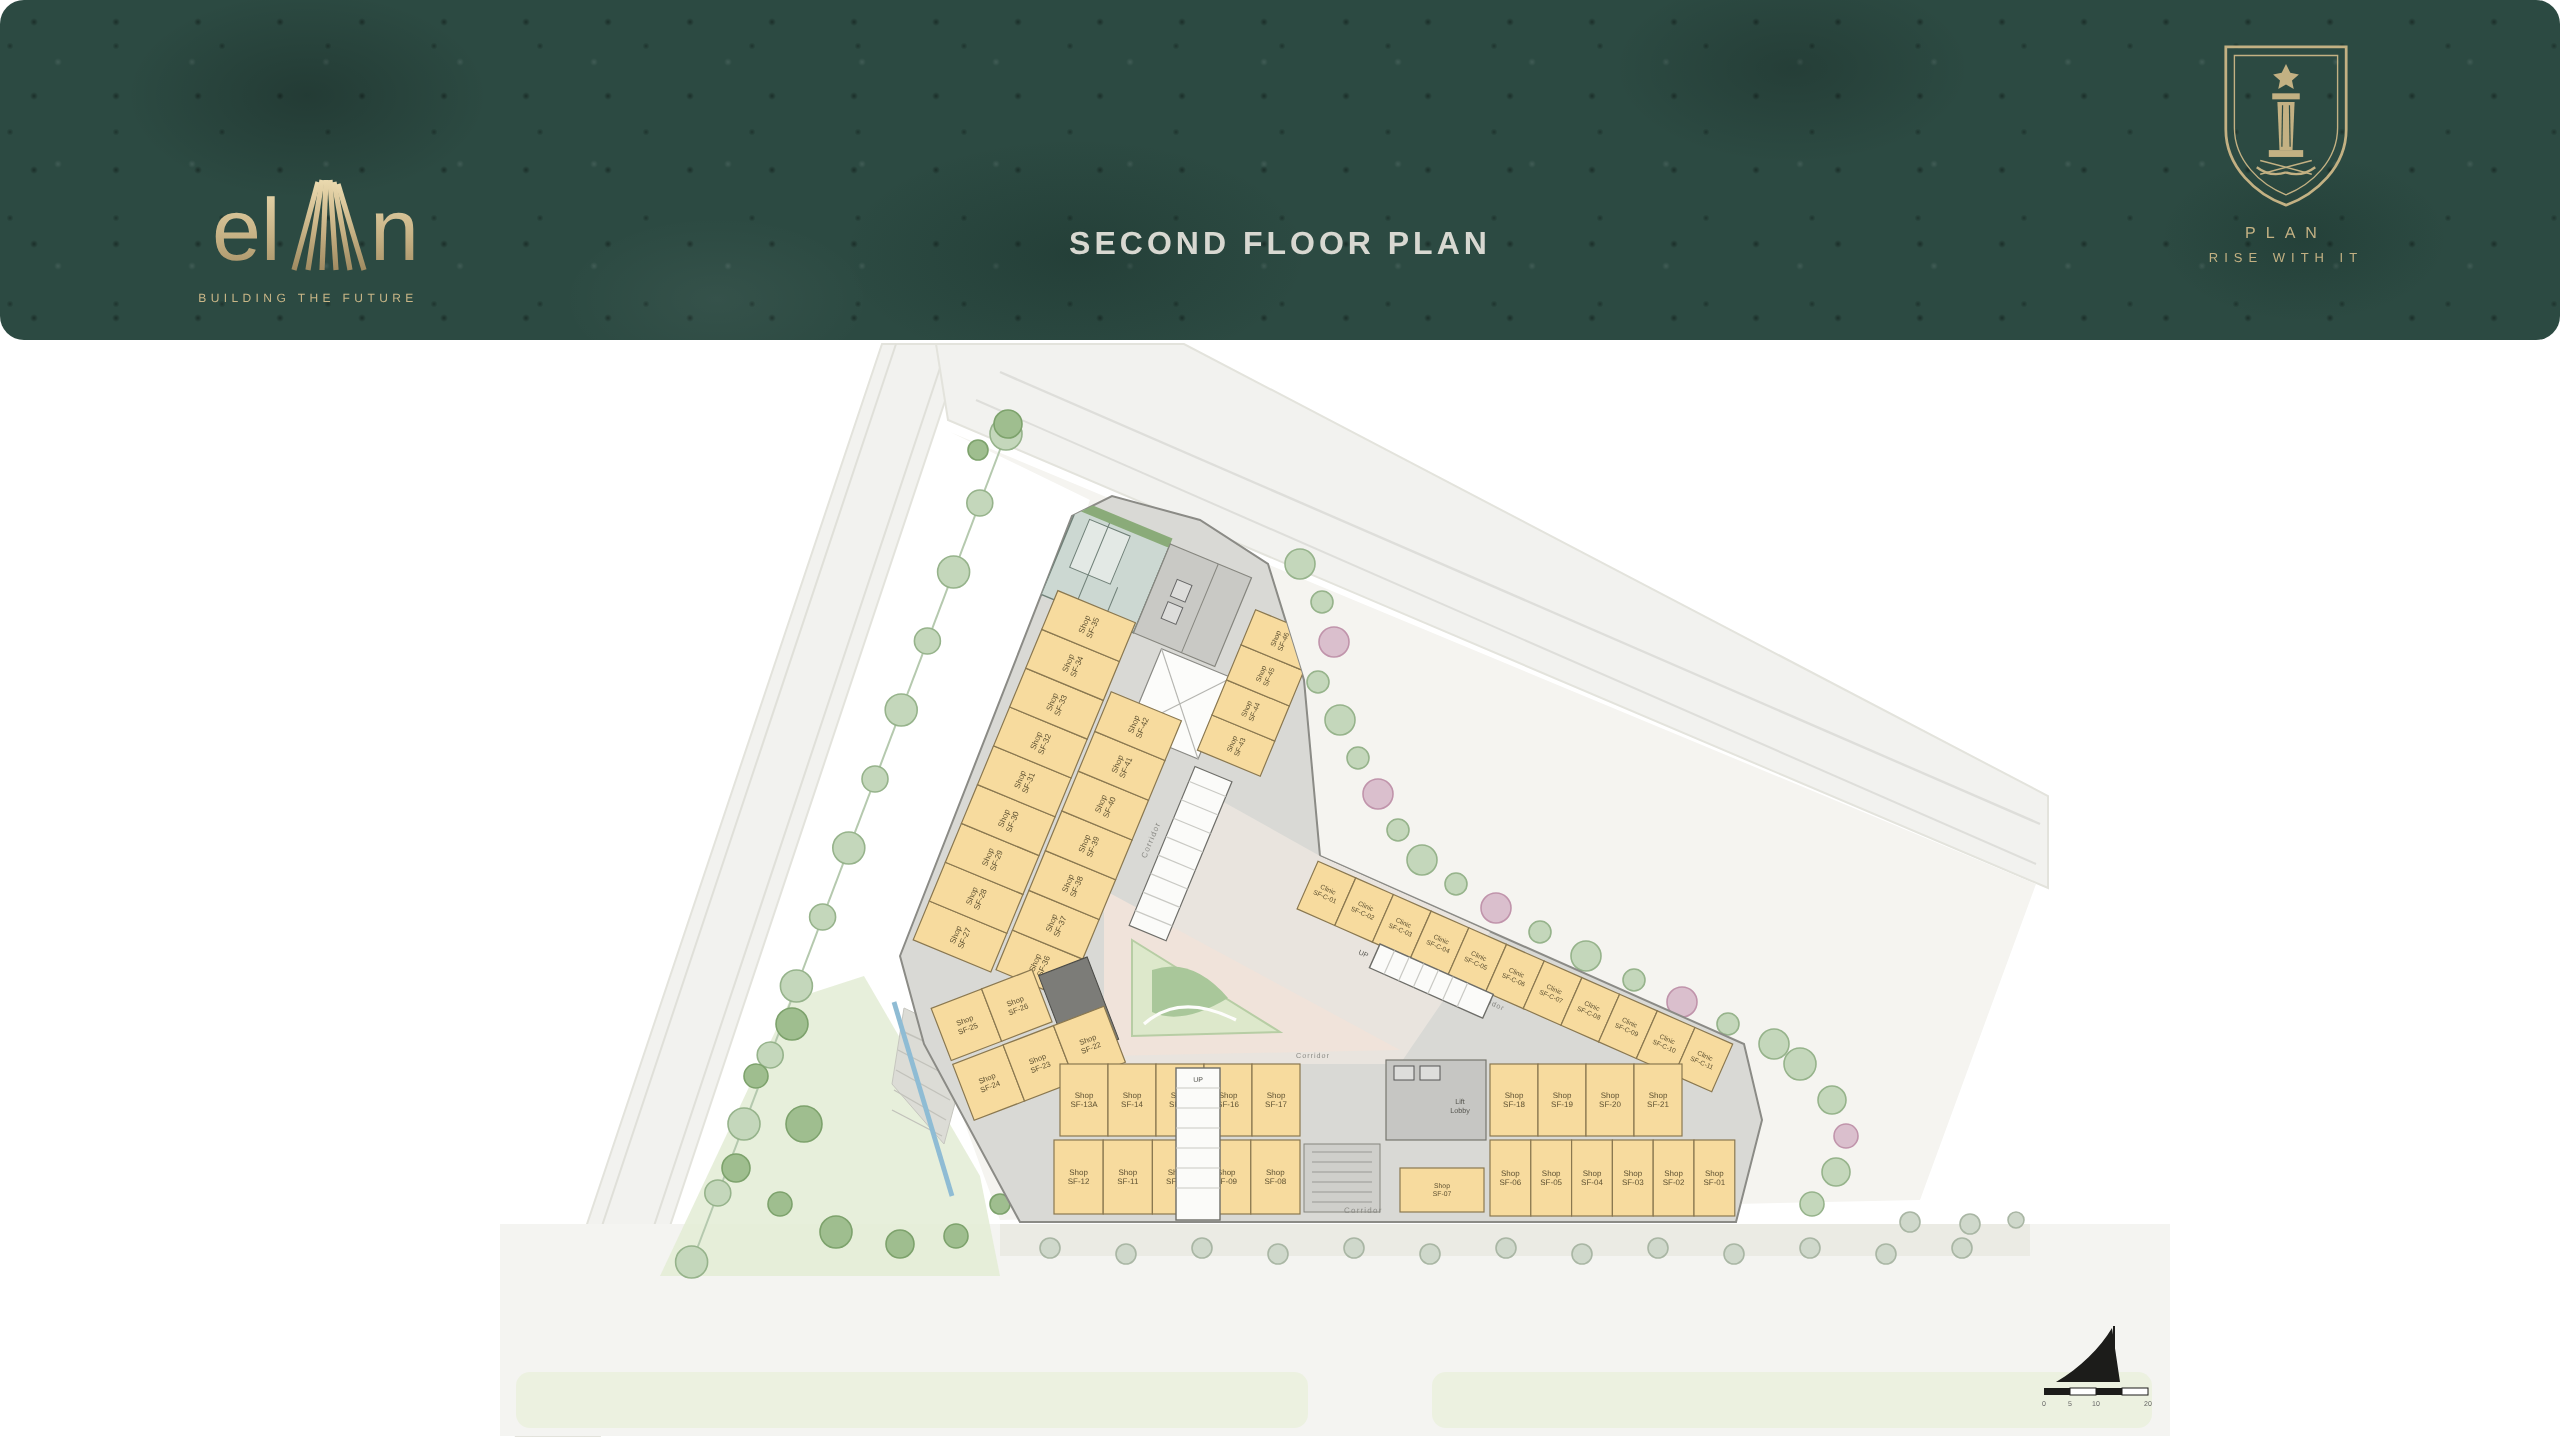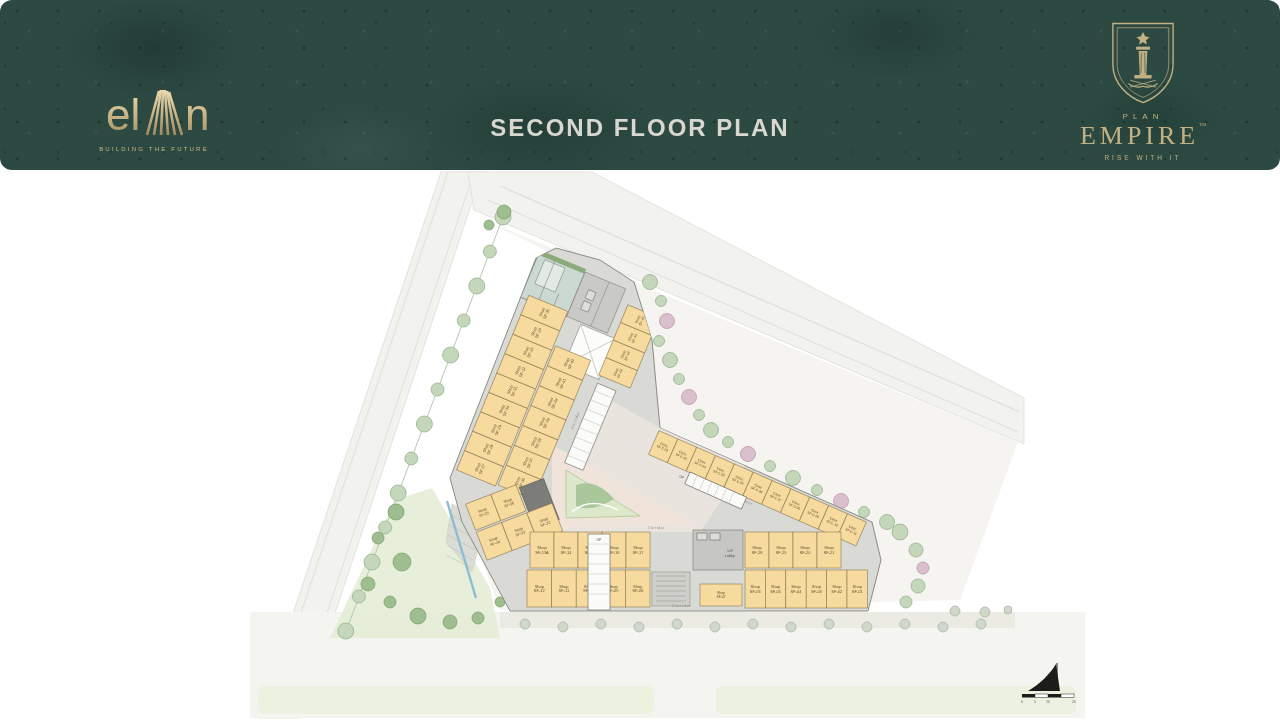"SECOND FLOOR PLAN" .title { font-size: 24px -> 16px }
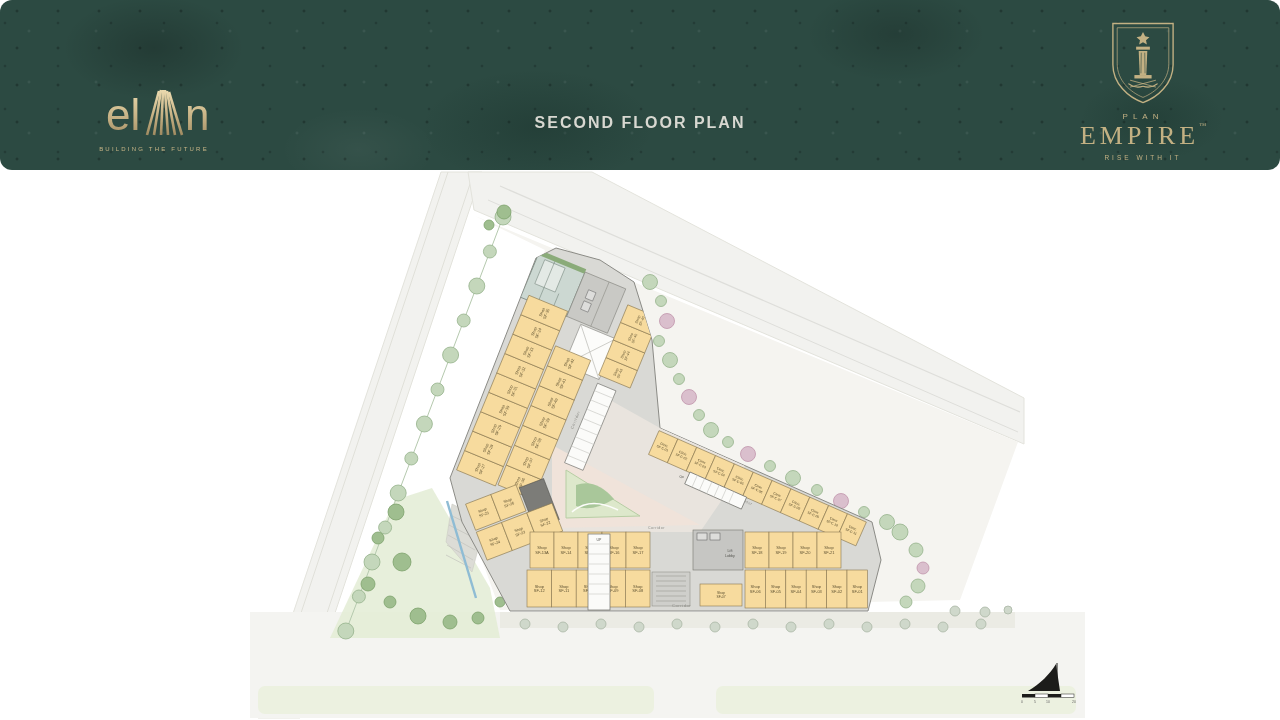"EMPIRE™" div.wordmark { html: <div><span>EMPIRE</span><span>™</span></div> -> none }
